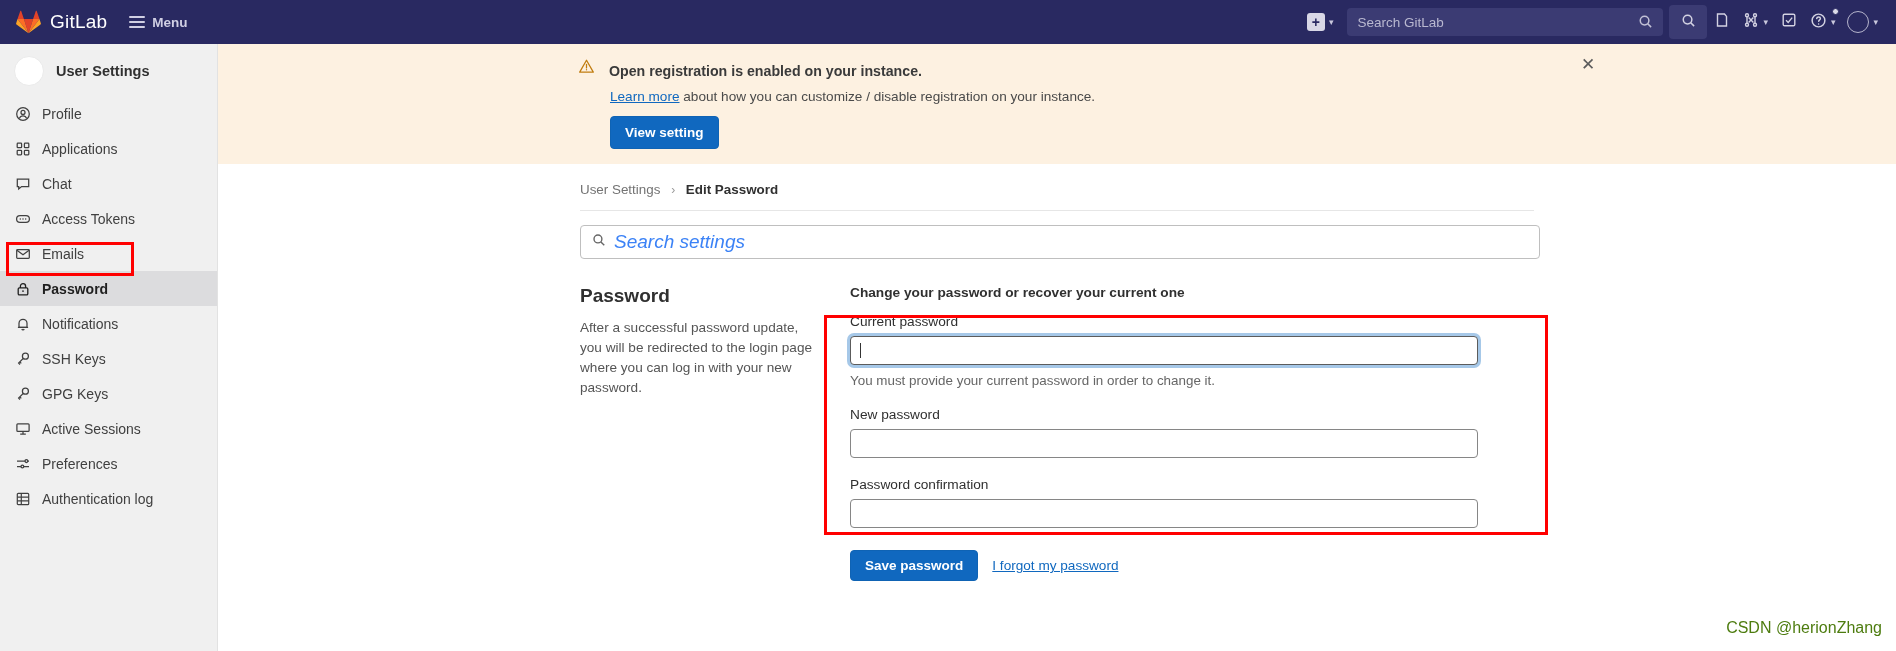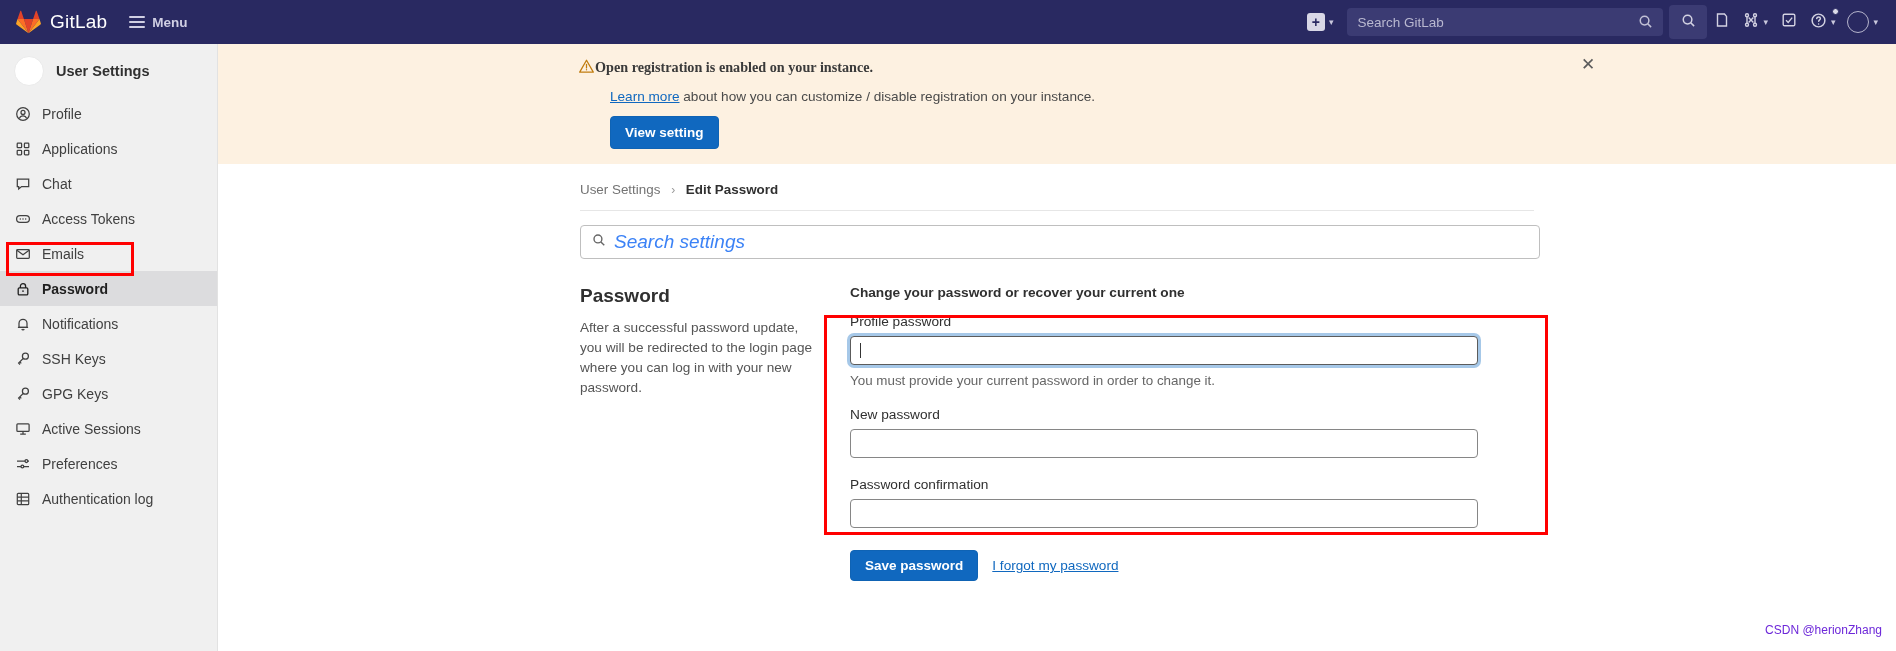"Open registration is enabled on" .alert-row1 { align-items: center -> flex-end; font-family: Liberation Serif, serif -> none; gap: none -> 14px }
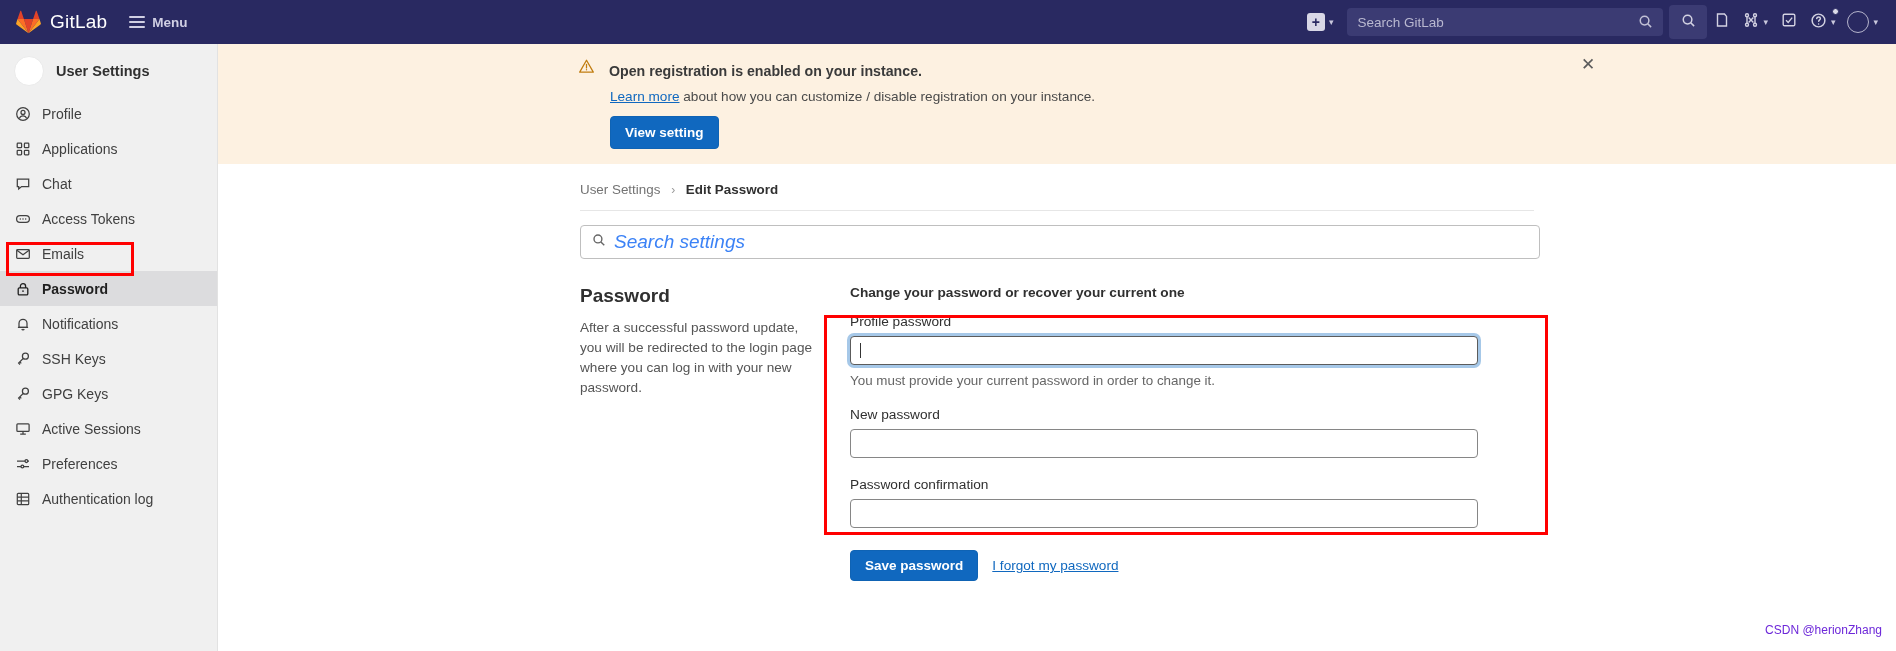"Profile password" div.field-label { text: Profile -> Current }
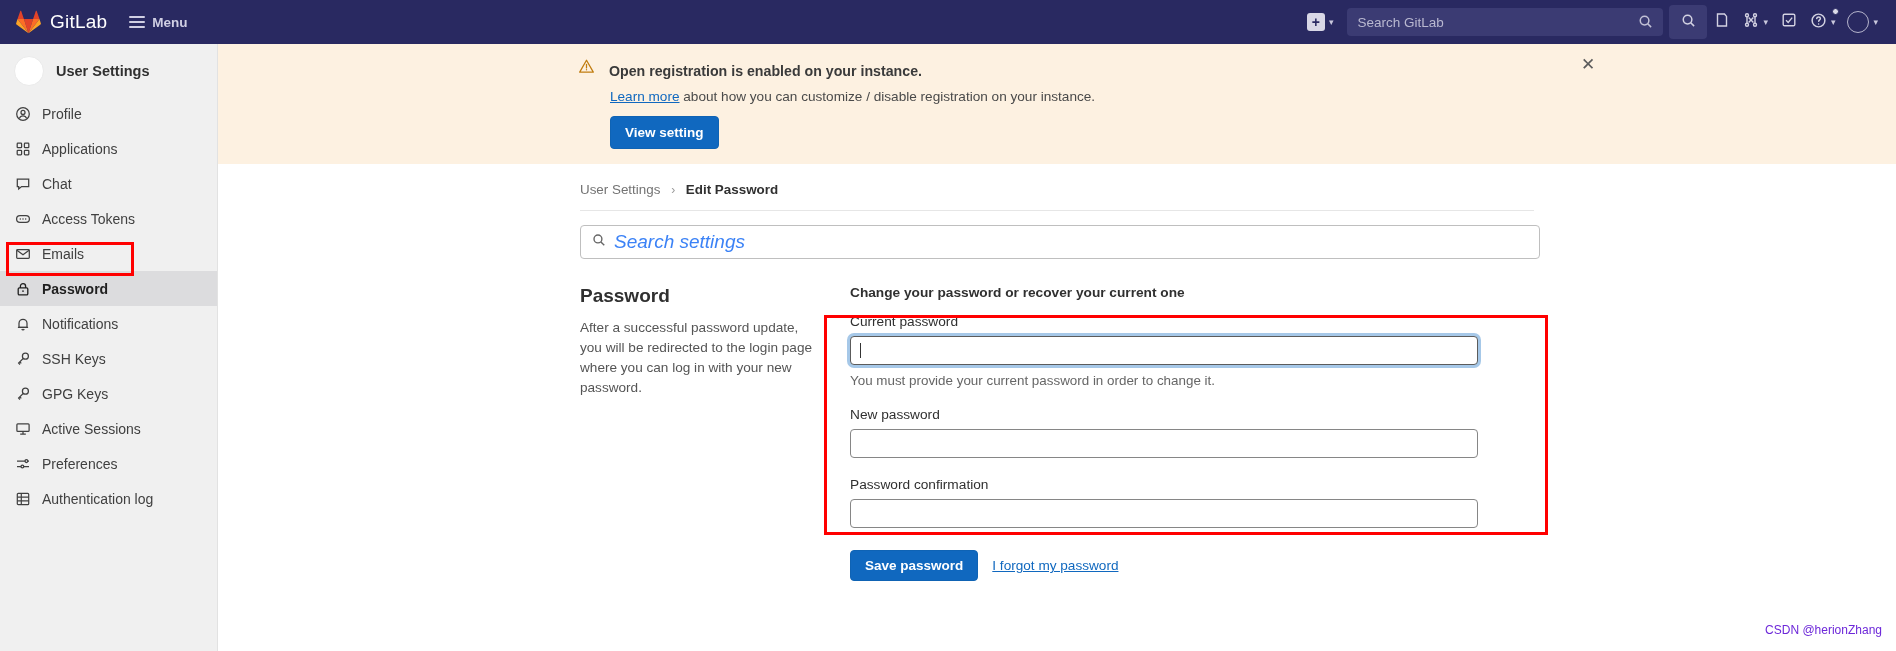"CSDN @herionZhang" .watermark { color: #6d28d9 -> #4d7c0f; font-size: 12px -> 16px }
